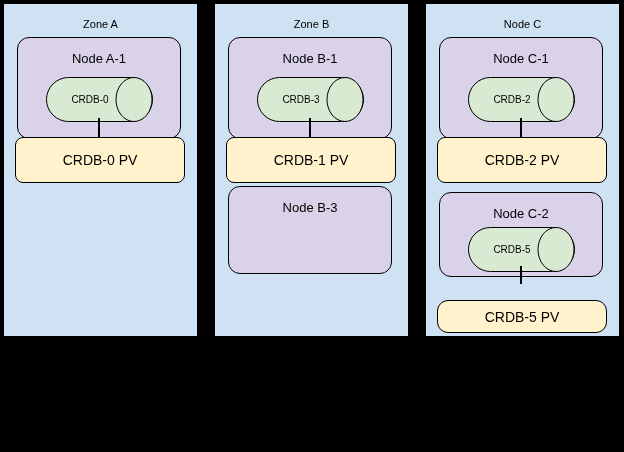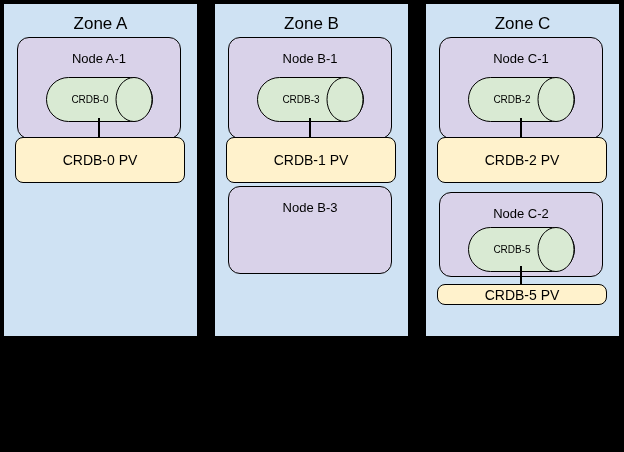"Zone A" .znlabel { font-size: 17px -> 11px }
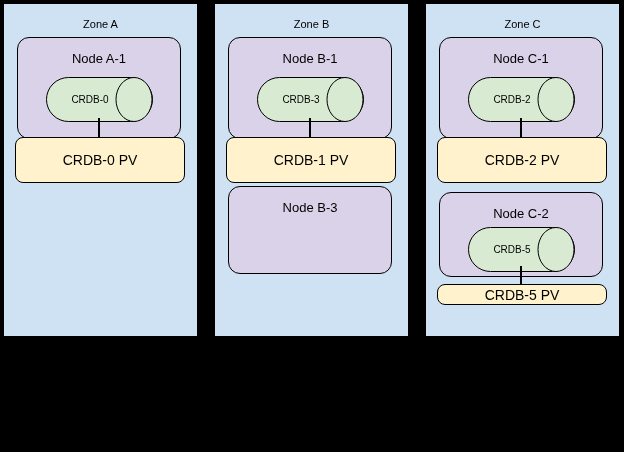"Zone C" div.znlabel { text: Zone -> Node }
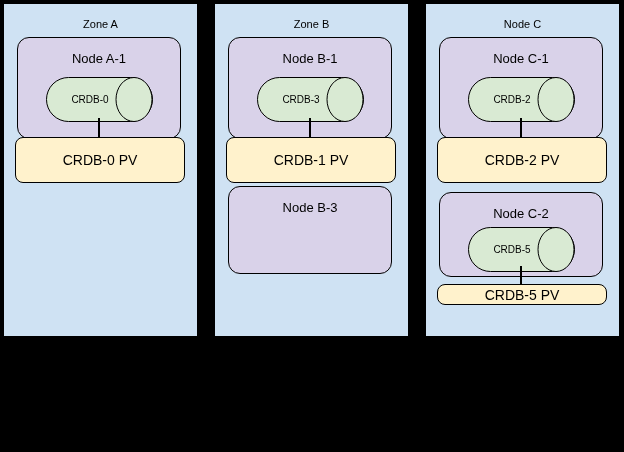"CRDB-5 PV" .pv.p2 { border-radius: none -> 11px; height: 21px -> 33px; top: 280px -> 296px }
